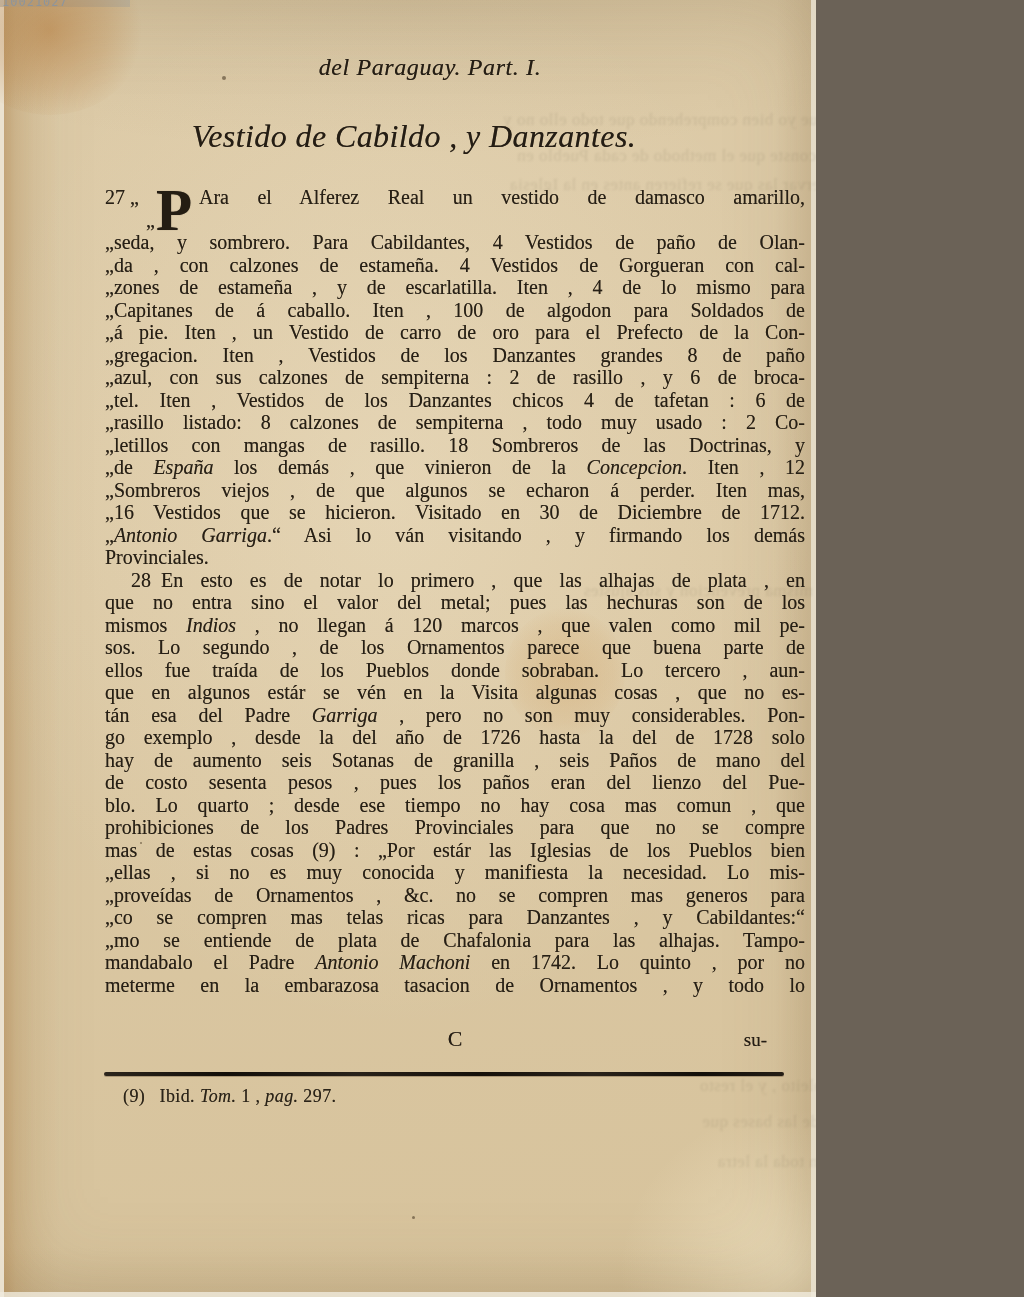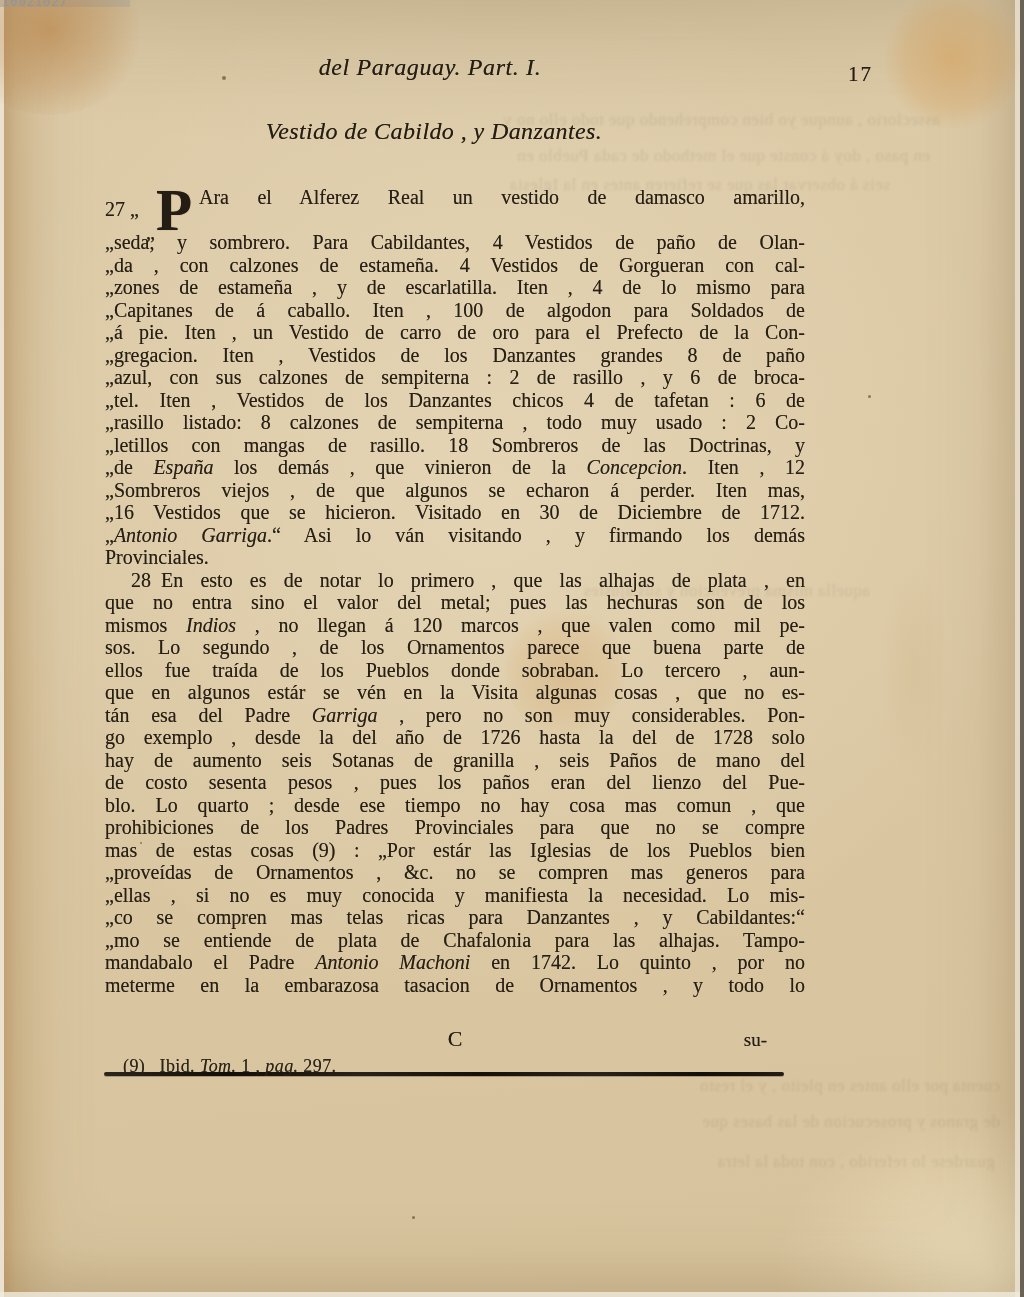"10021027" .page { width: 1020px -> 816px }
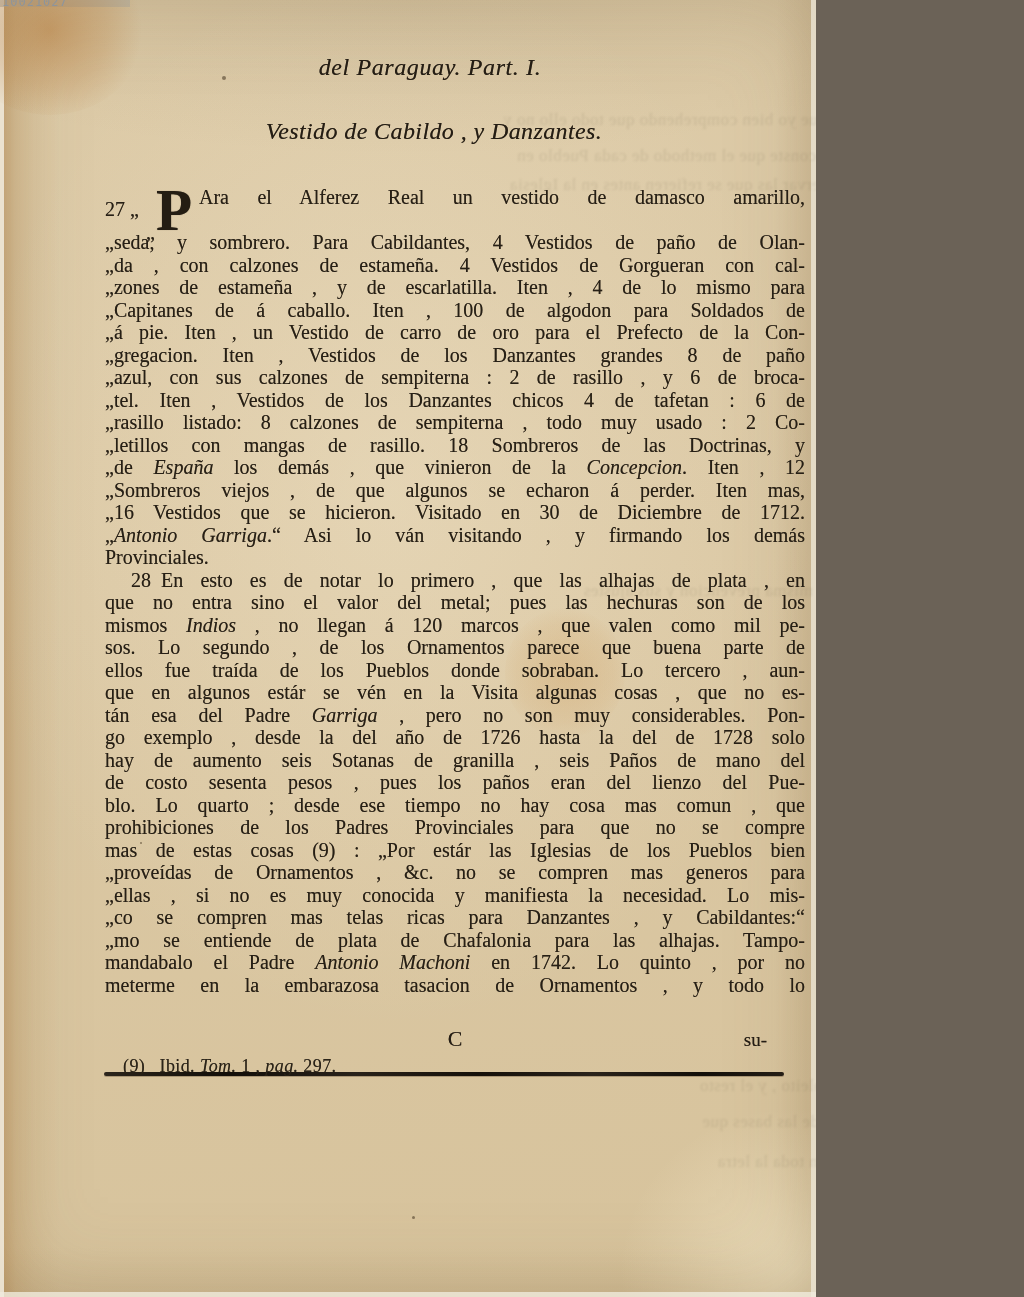"Vestido de Cabildo , y" .section-title { font-size: 24px -> 32px; left: 84px -> 64px }
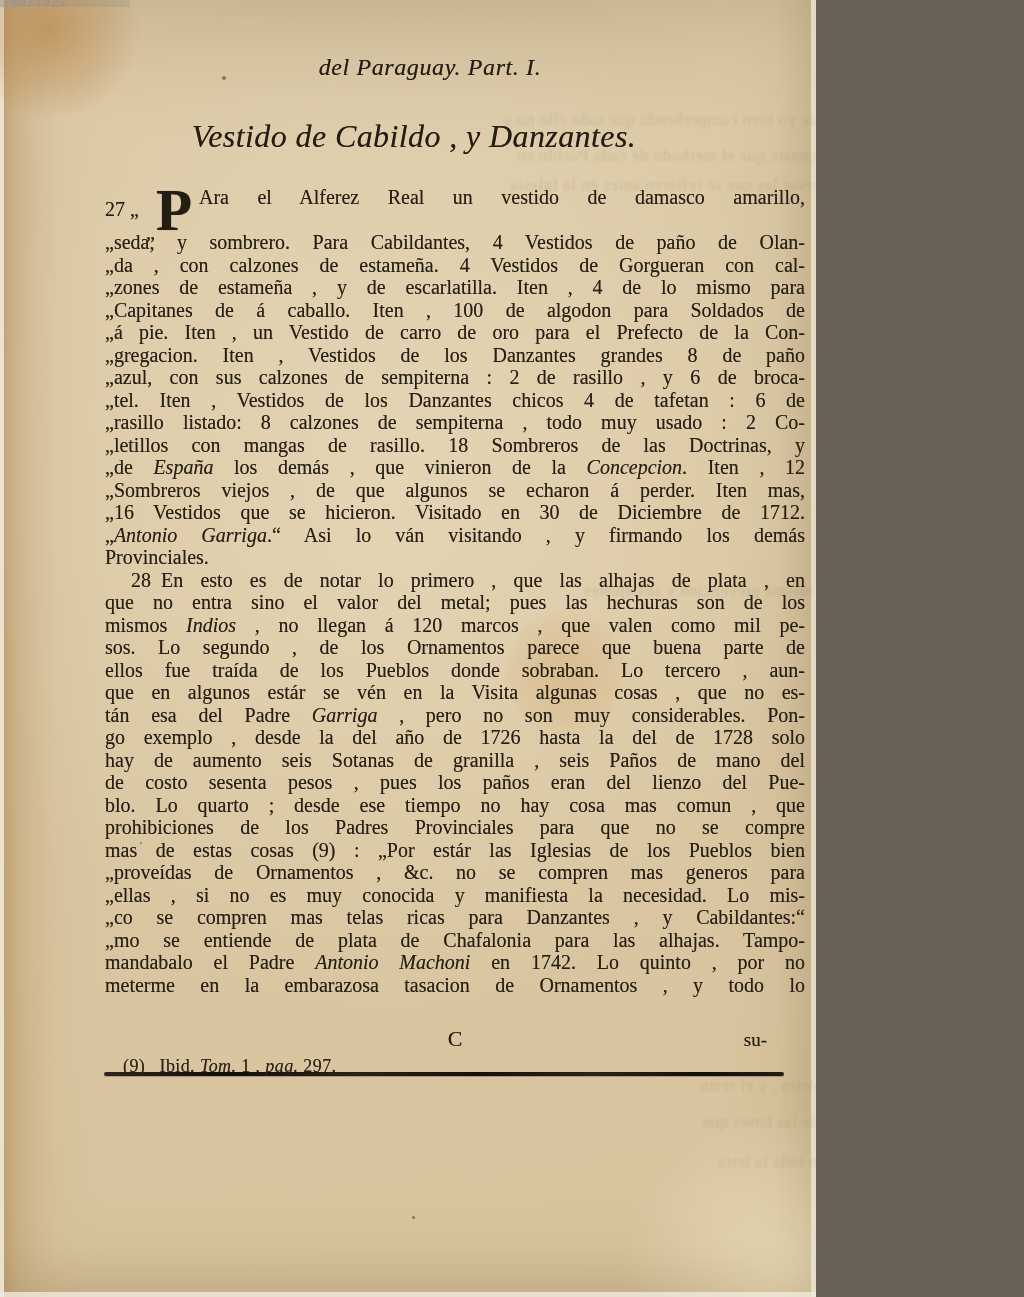"27 „" .dc-row .pref { margin-top: 12px -> none }
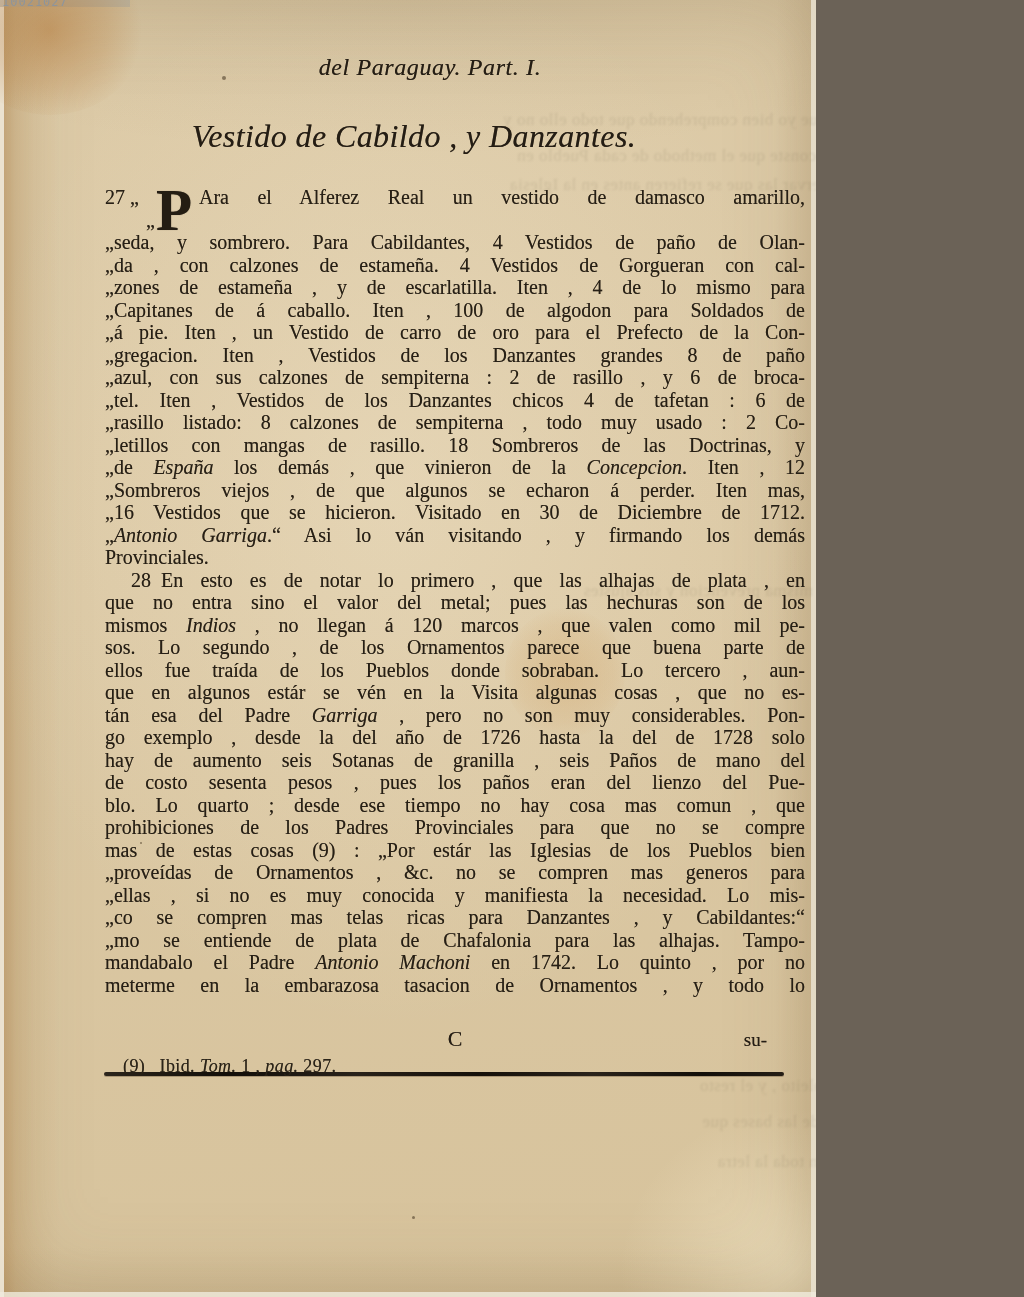"„proveídas de Ornamentos , &c." div.line { order: before "„ellas , si no es" -> after "„ellas , si no es" }
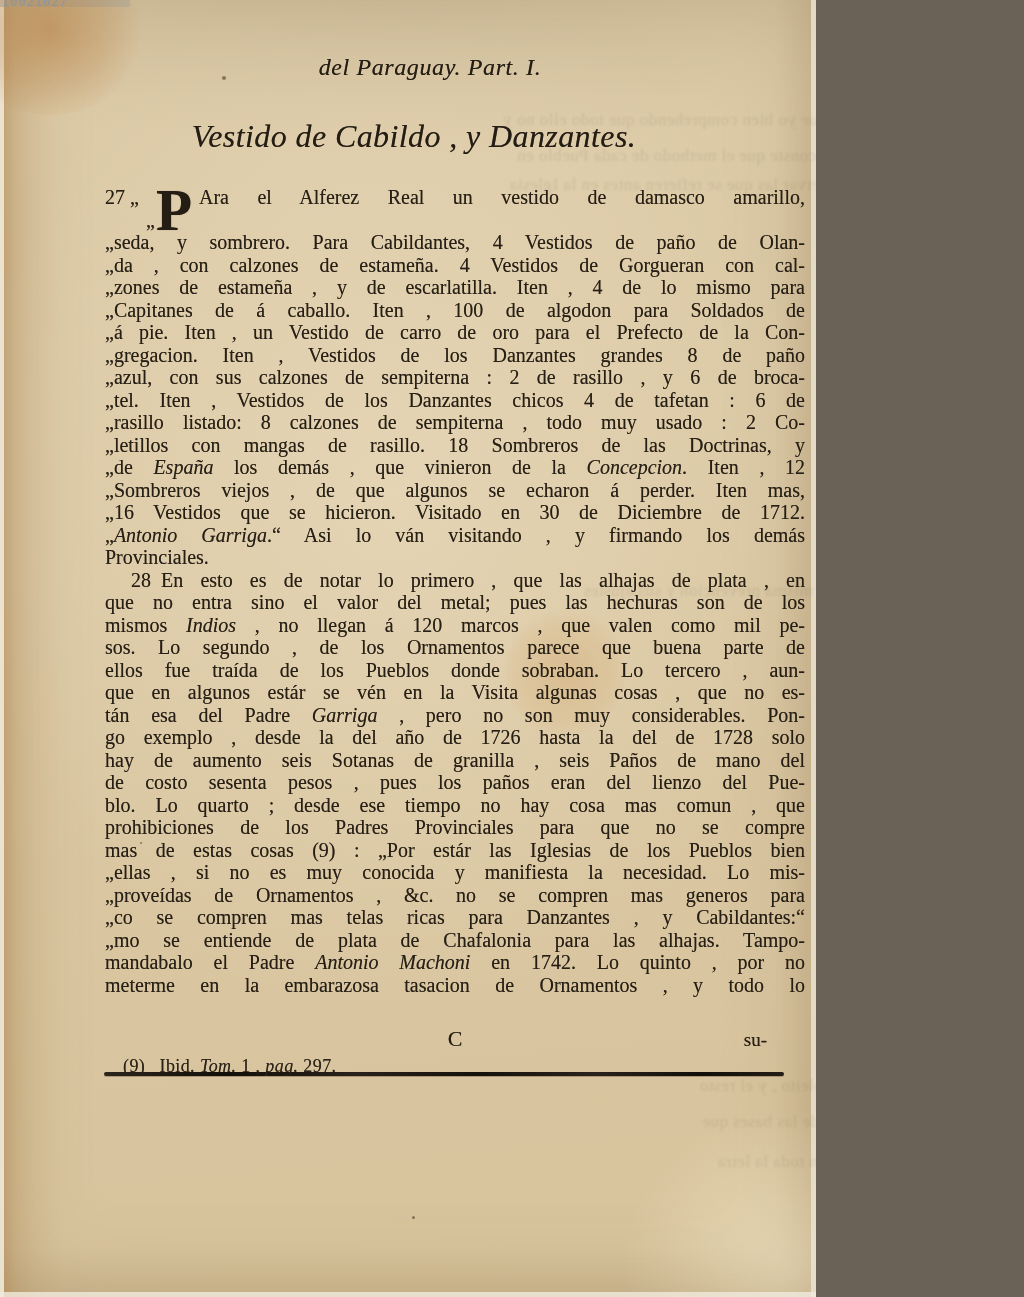"(9) Ibid. Tom. 1 ," .footnote { top: 1056px -> 1086px }
